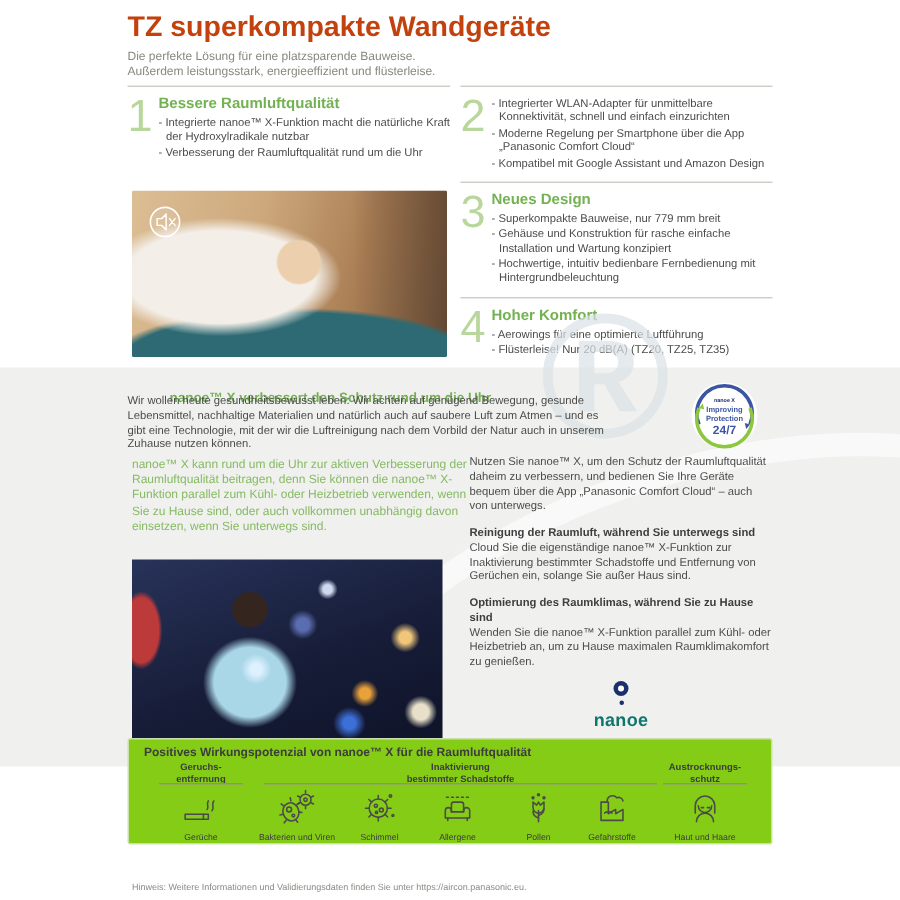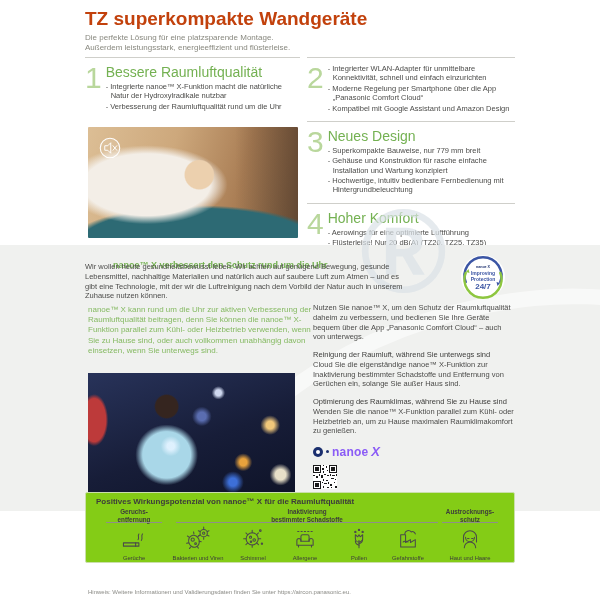"Die perfekte Lösung für eine" div.sub { text: Montage -> Bauweise }
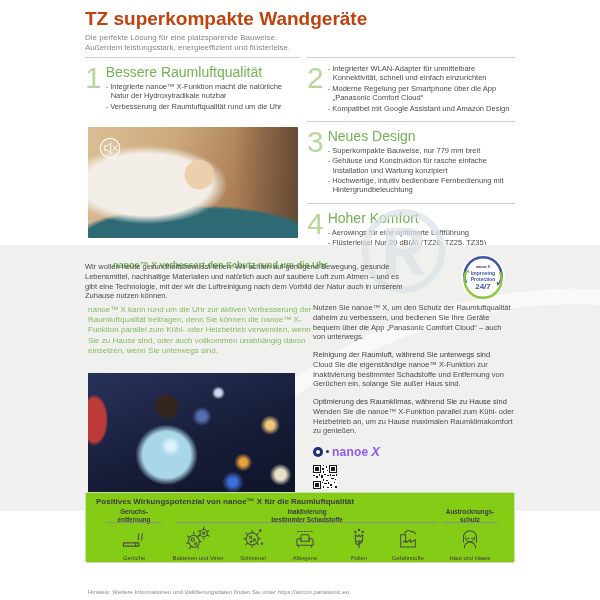"Bessere Raumluftqualität" .feat h3 { font-size: 14px -> 10px; font-weight: normal -> bold }
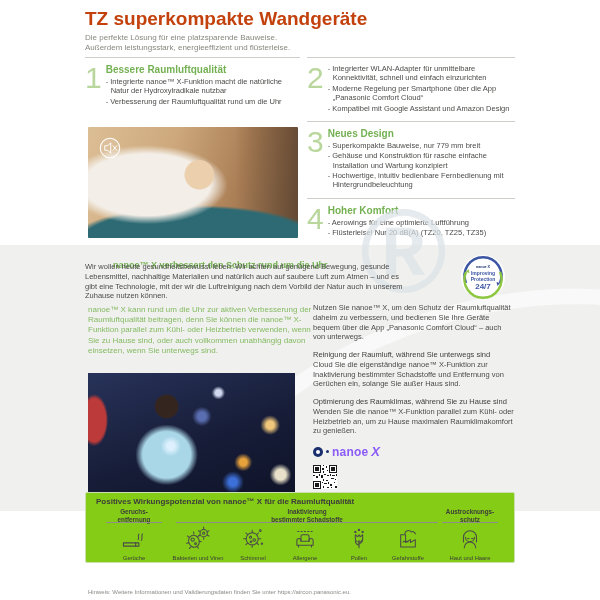"- Integrierte nanoe™ X-Funktion macht" p { text: Natur -> Kraft }
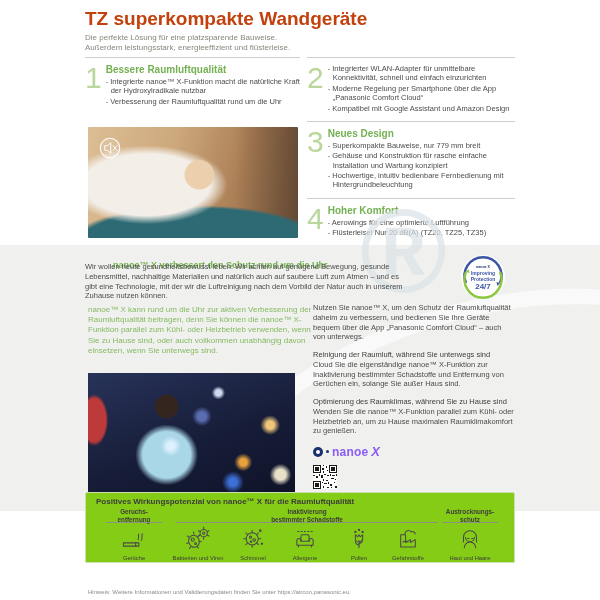"Reinigung der Raumluft, während Sie" .rcol h4 { font-weight: normal -> bold }
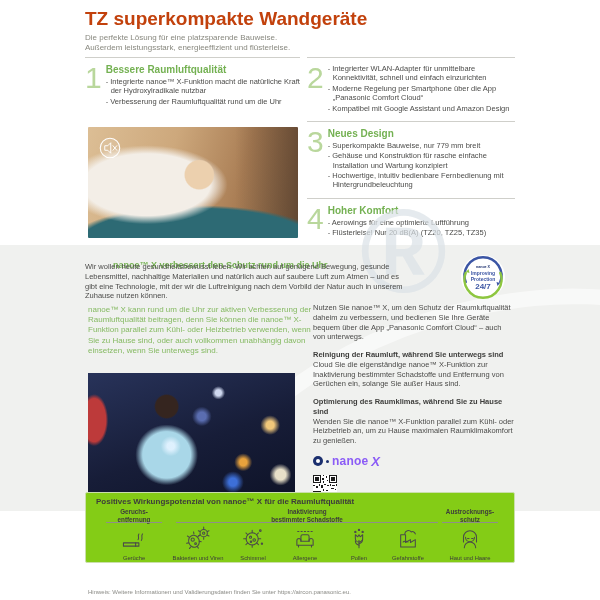"nanoe" .nanoelogo { color: #8b5cf6 -> #0f766e; flex-direction: none -> column }
